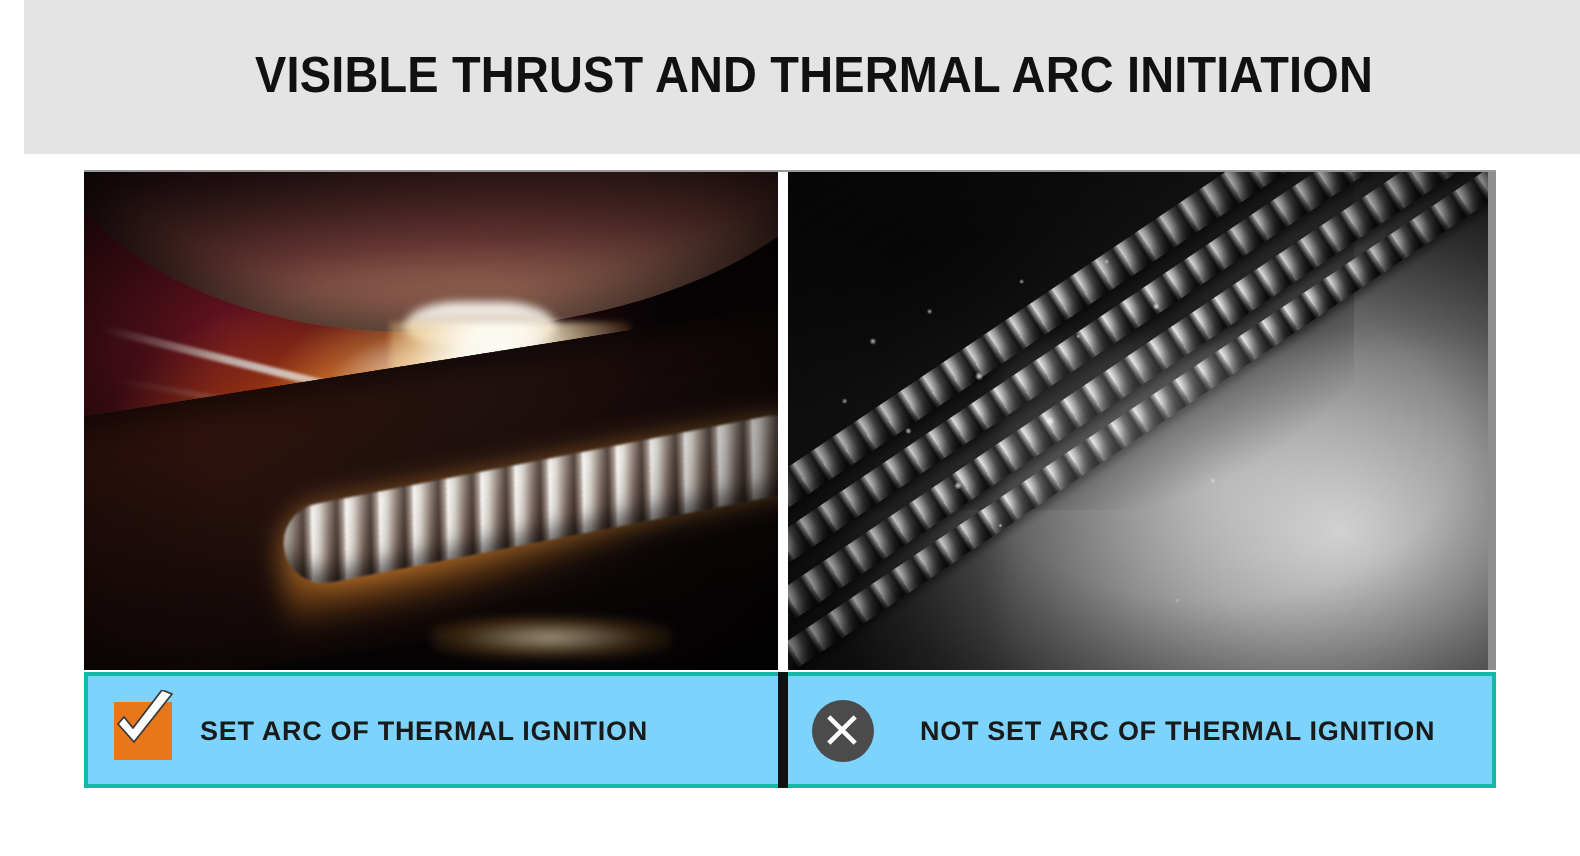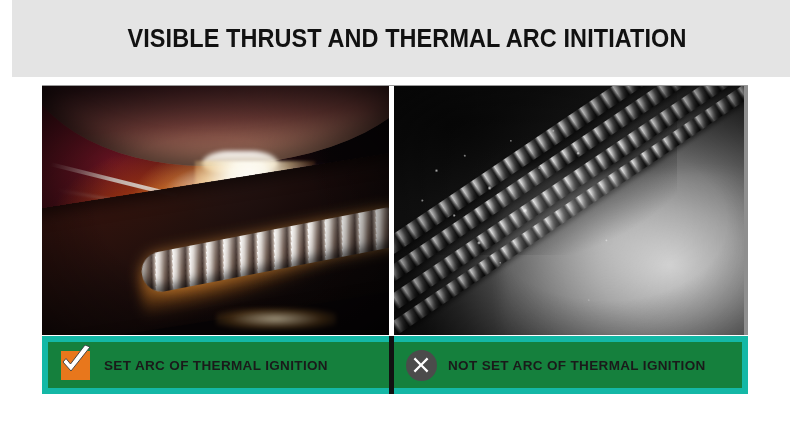"SET ARC OF THERMAL IGNITION" .caption { background: #15803d -> #7dd3fc; border: 6px solid #14b8a6 -> 2px solid #14b8a6 }
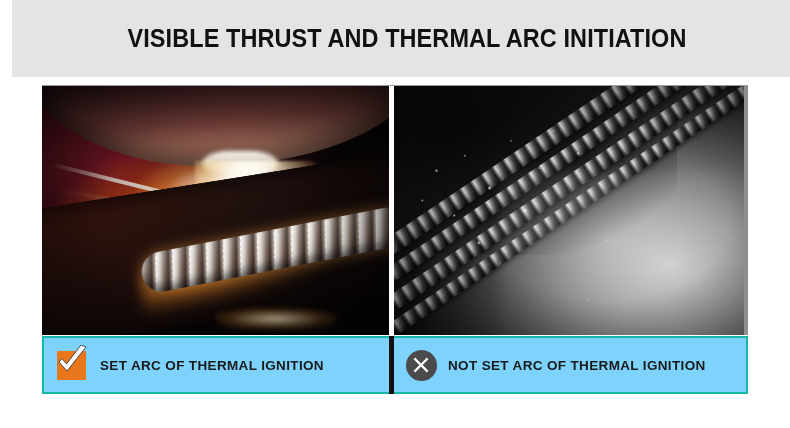"NOT SET ARC OF THERMAL" .caption-right .caption-text { margin-left: 0px -> 12px }
